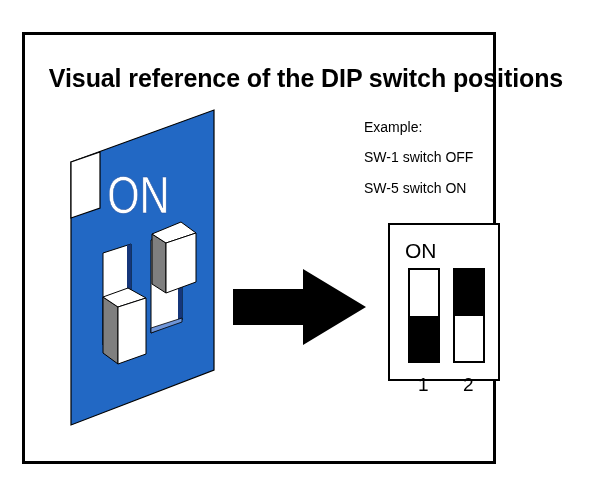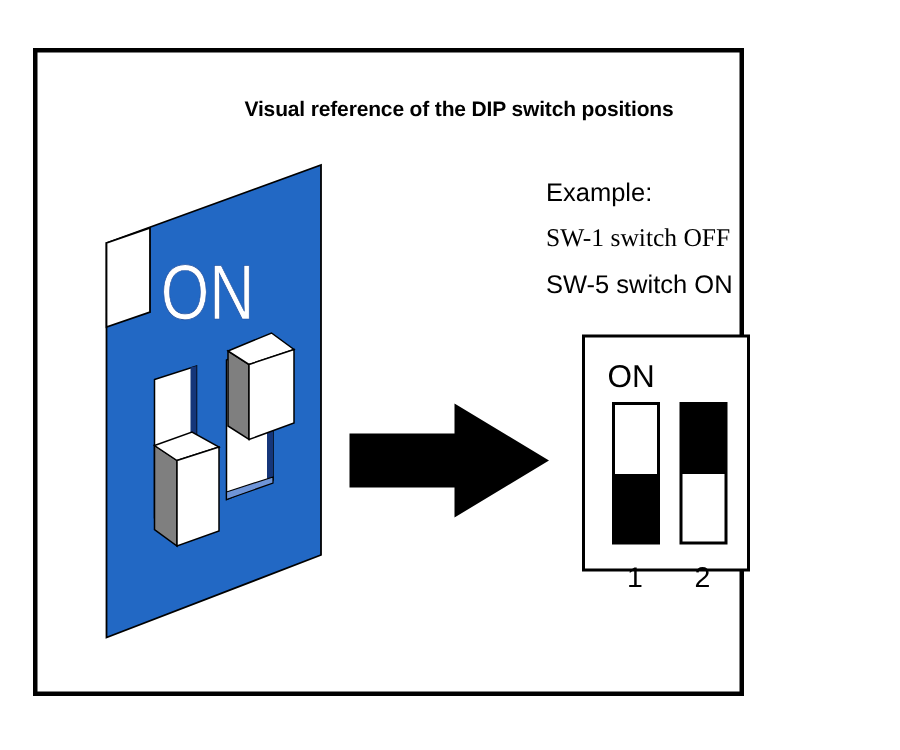"Visual reference of the DIP" .title { font-size: 14px -> 25px }
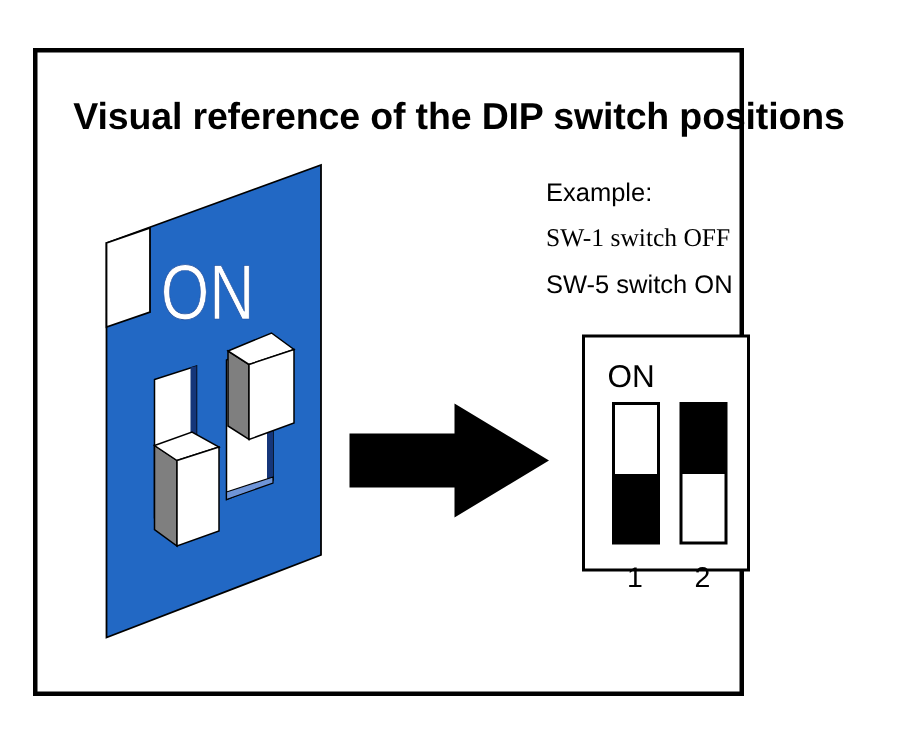"Example:" .example-text { font-size: 17px -> 14px }
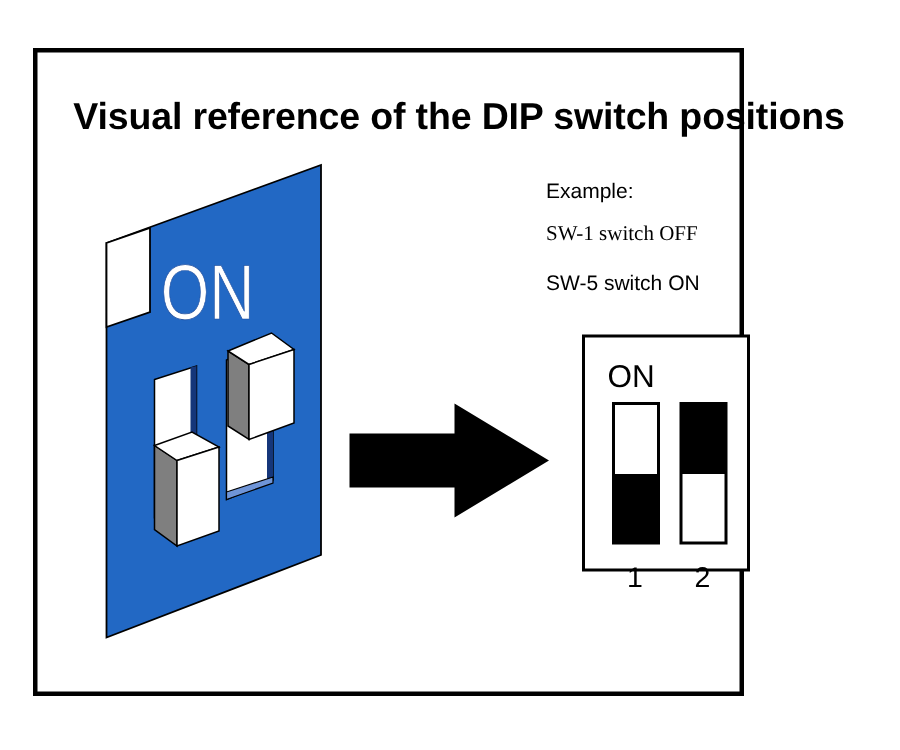"SW-1 switch OFF" .ex-1 { font-family: Liberation Serif, serif -> none }
